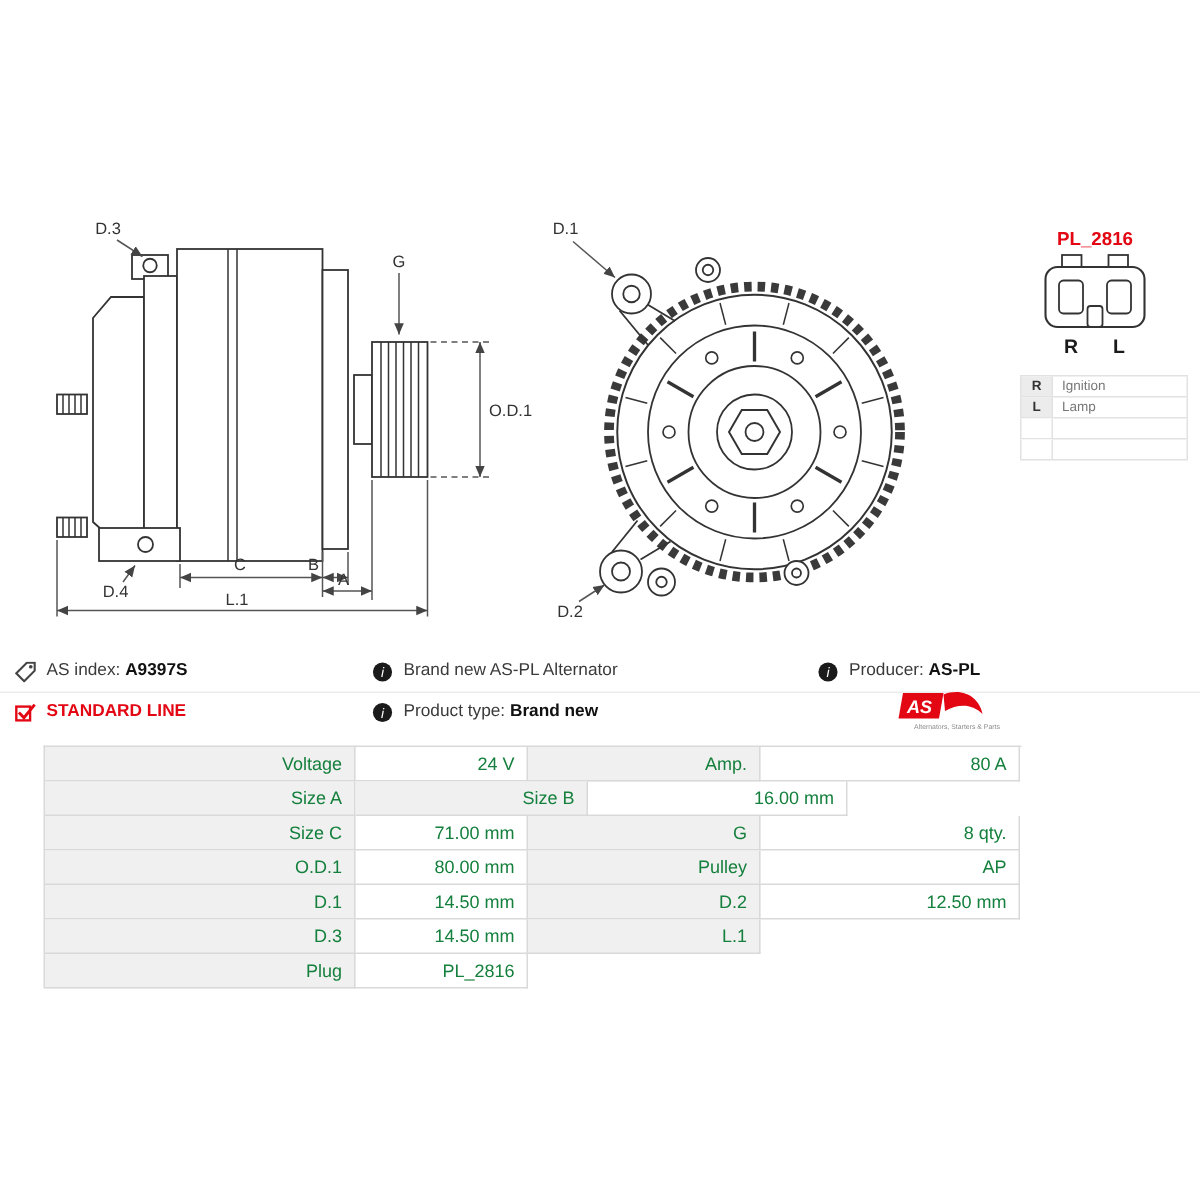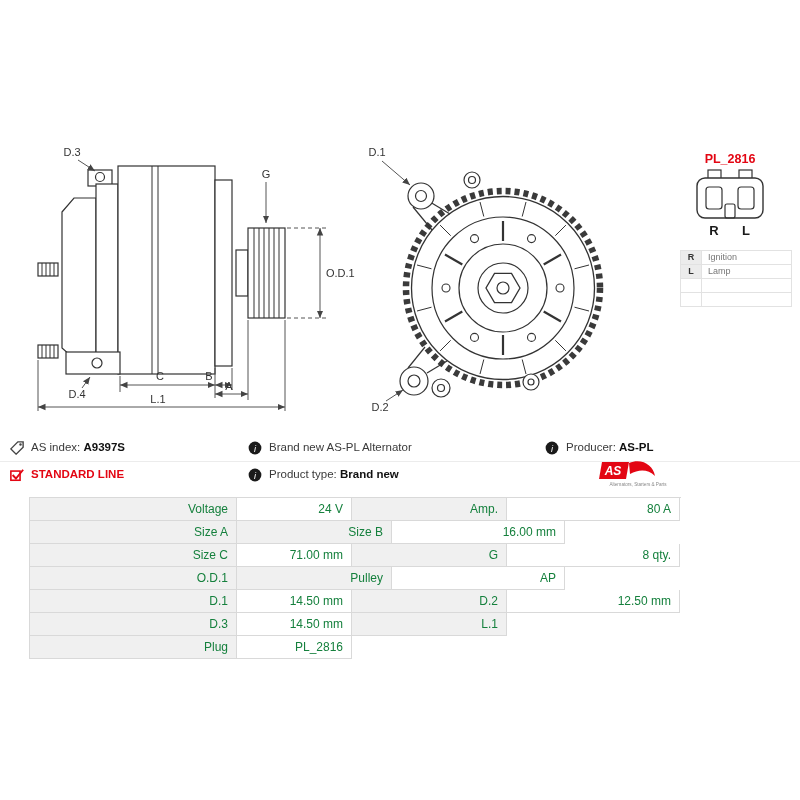"80.00 mm" div.cell { html: none -> <div>80.00 mm</div> }
